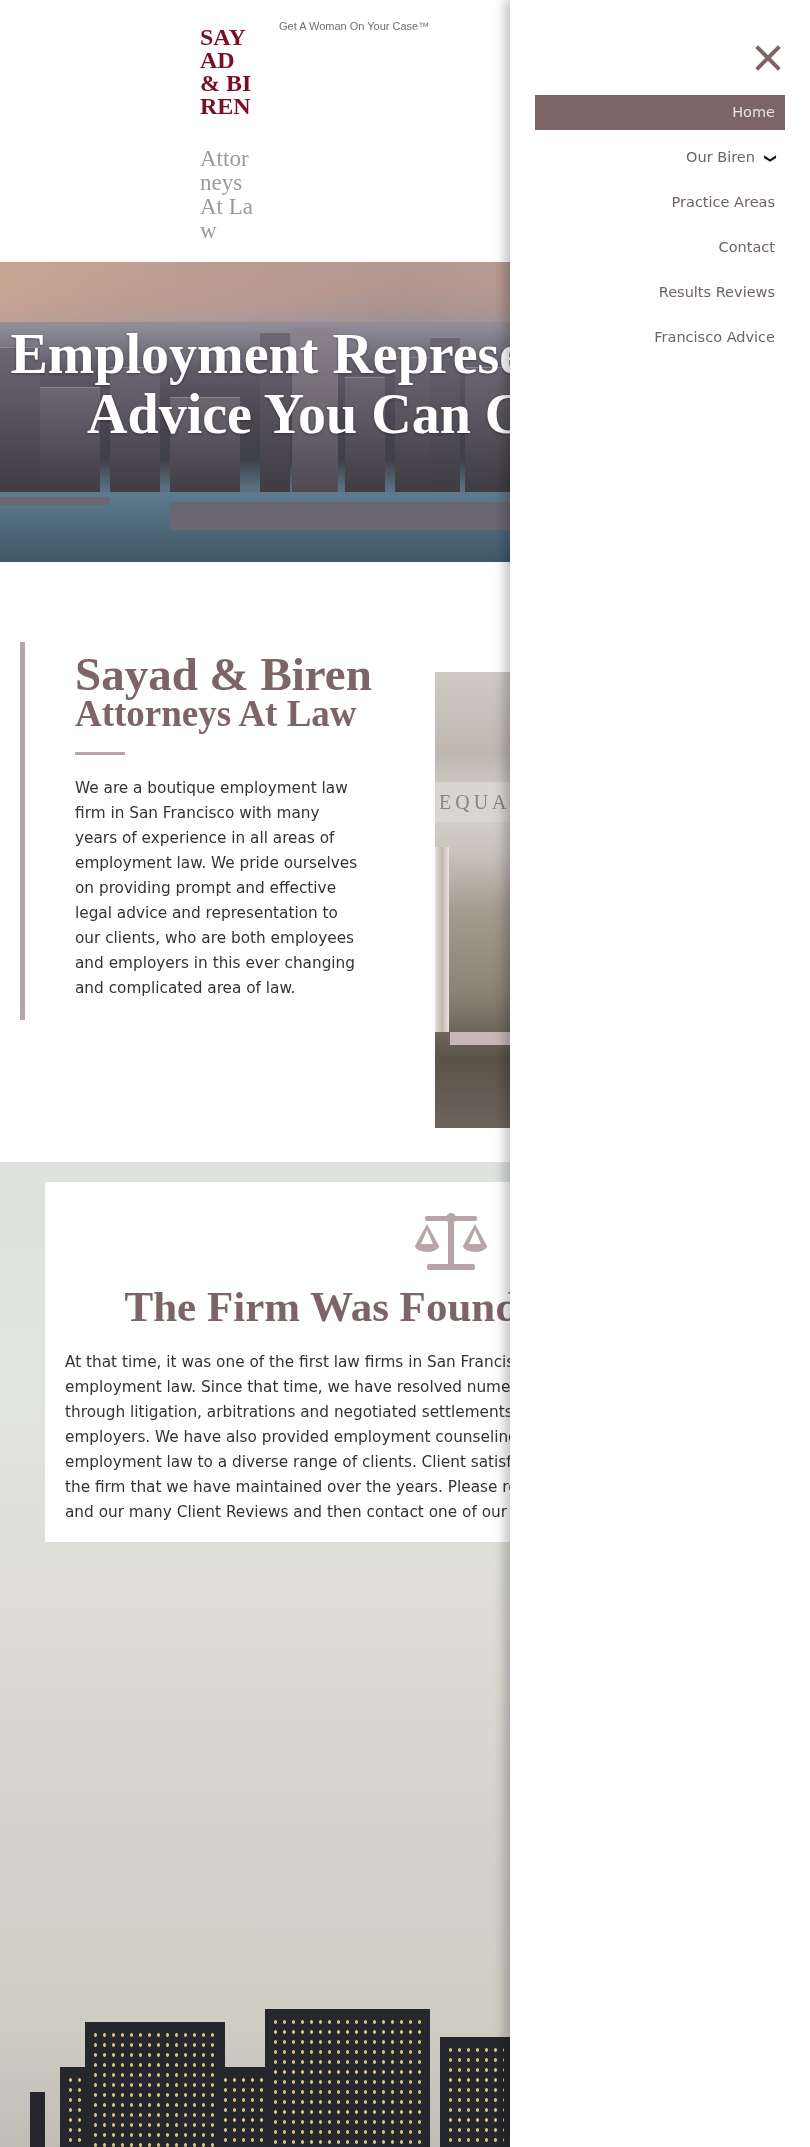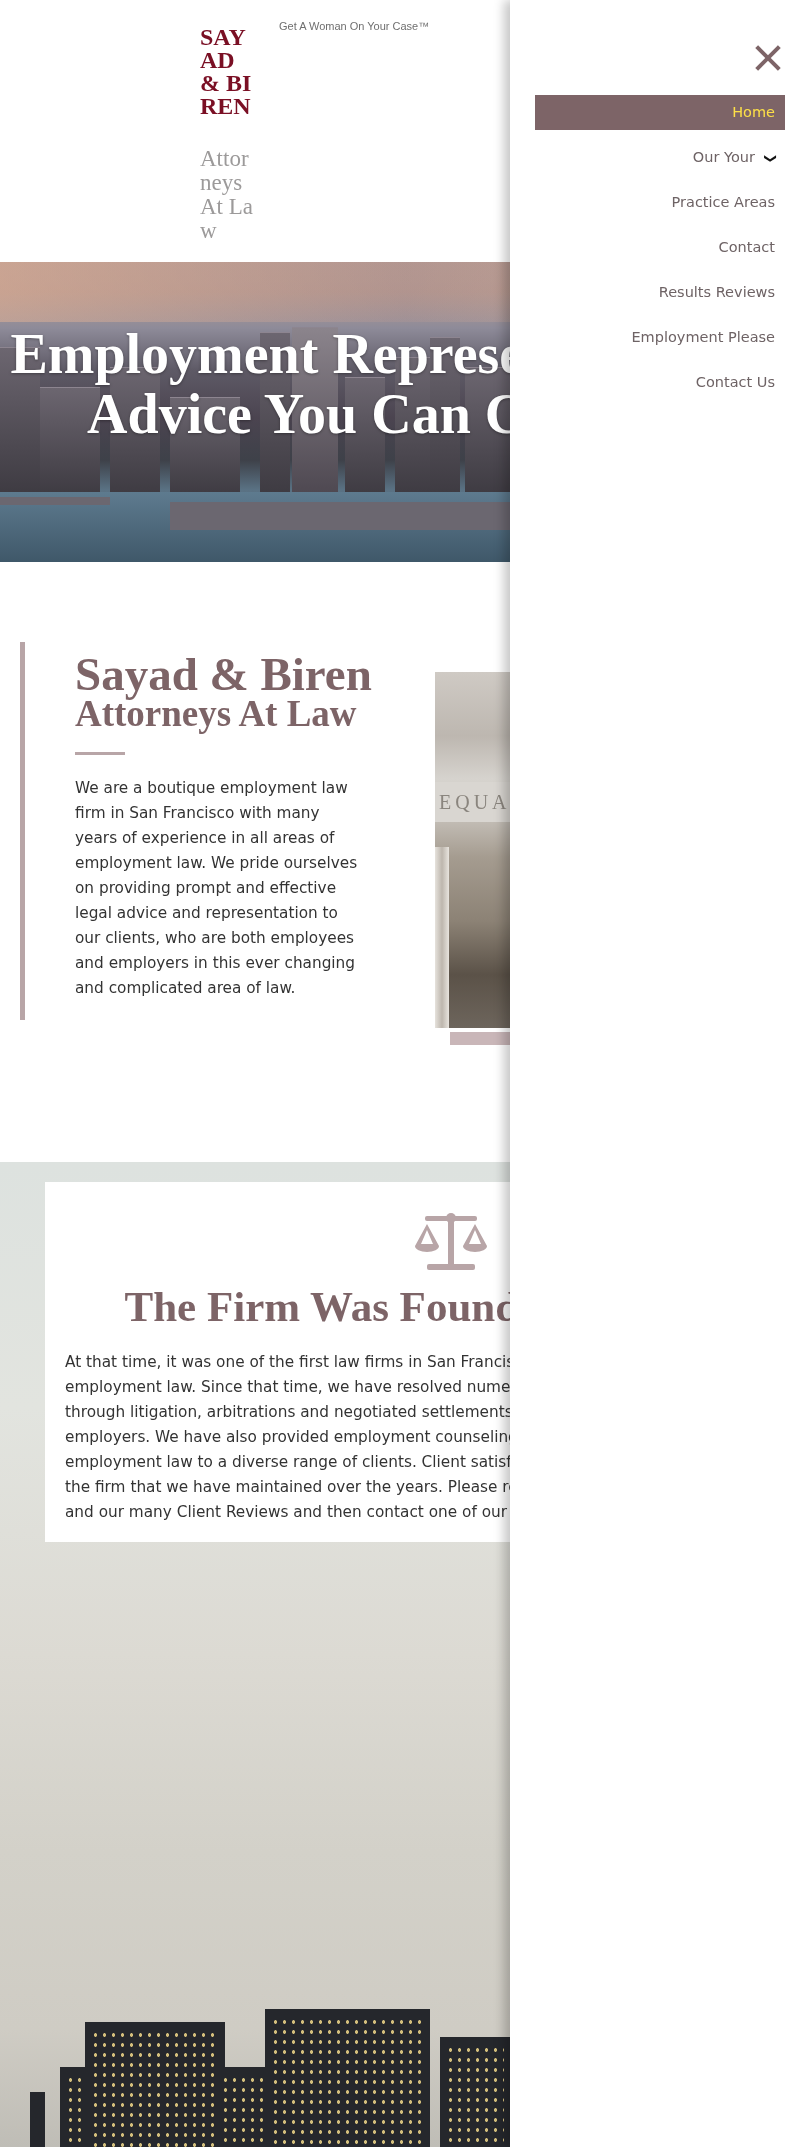"Home" .nav-item.active { color: #fde047 -> #e5e5e5 }
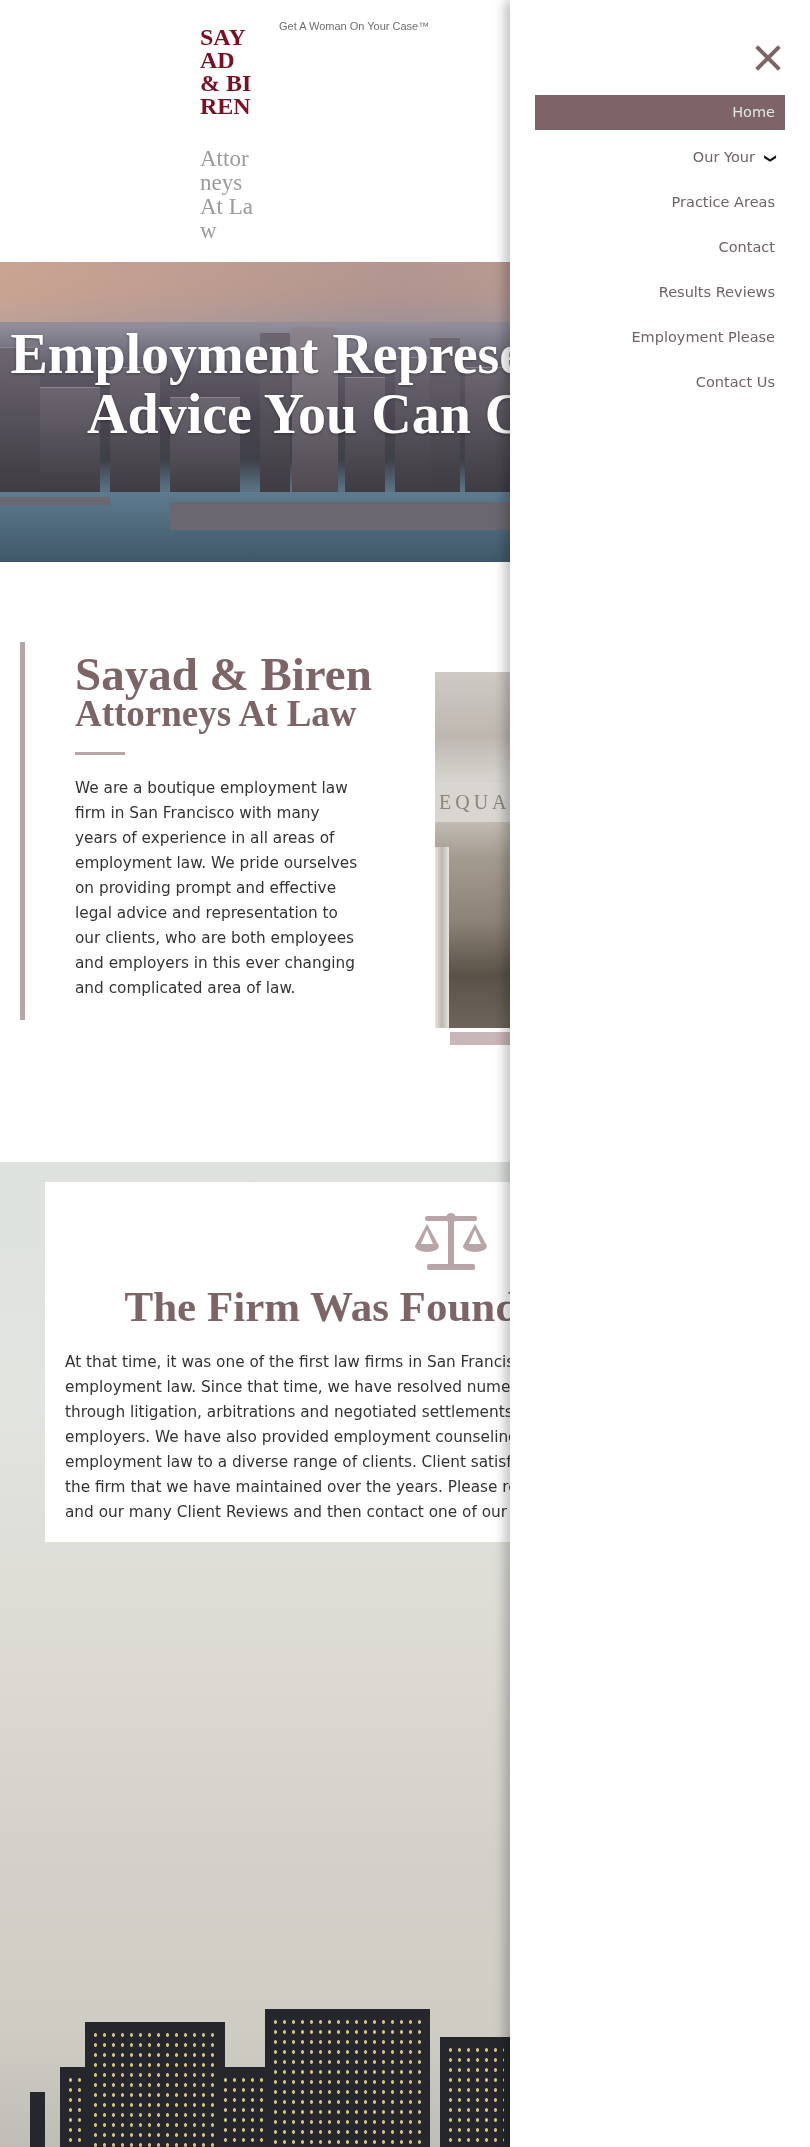"Our Your" span { text: Your -> Biren }
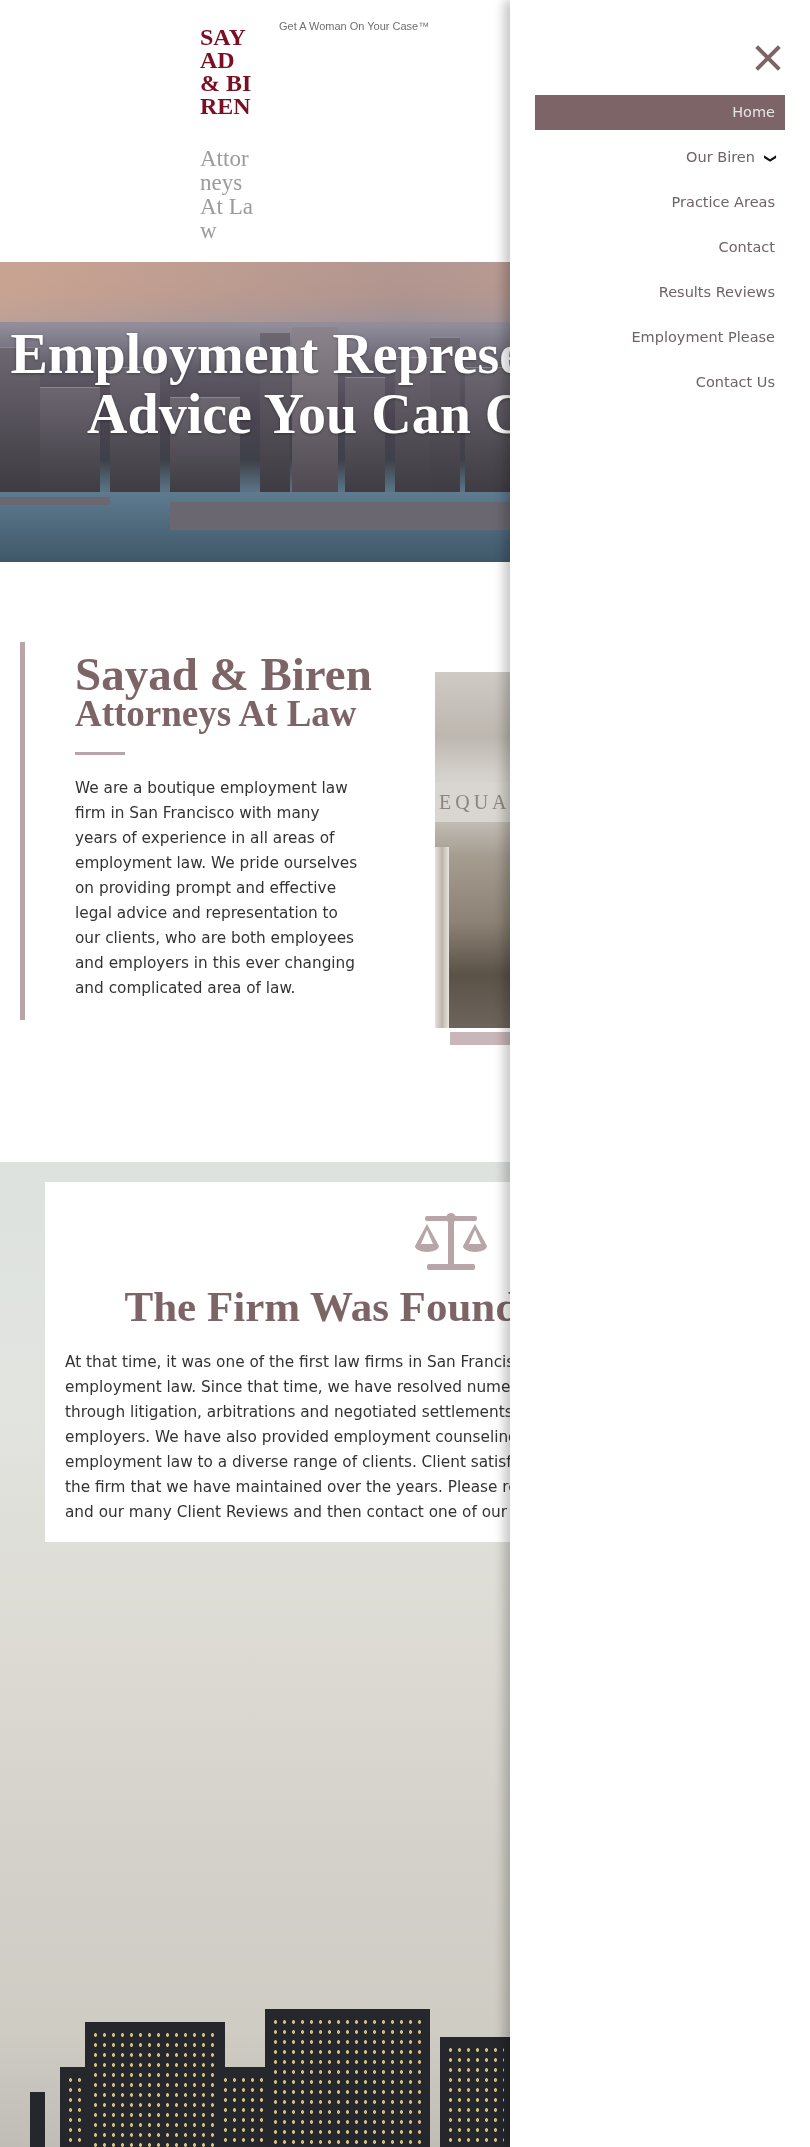"Employment Please" span { text: Employment Please -> Francisco Advice }
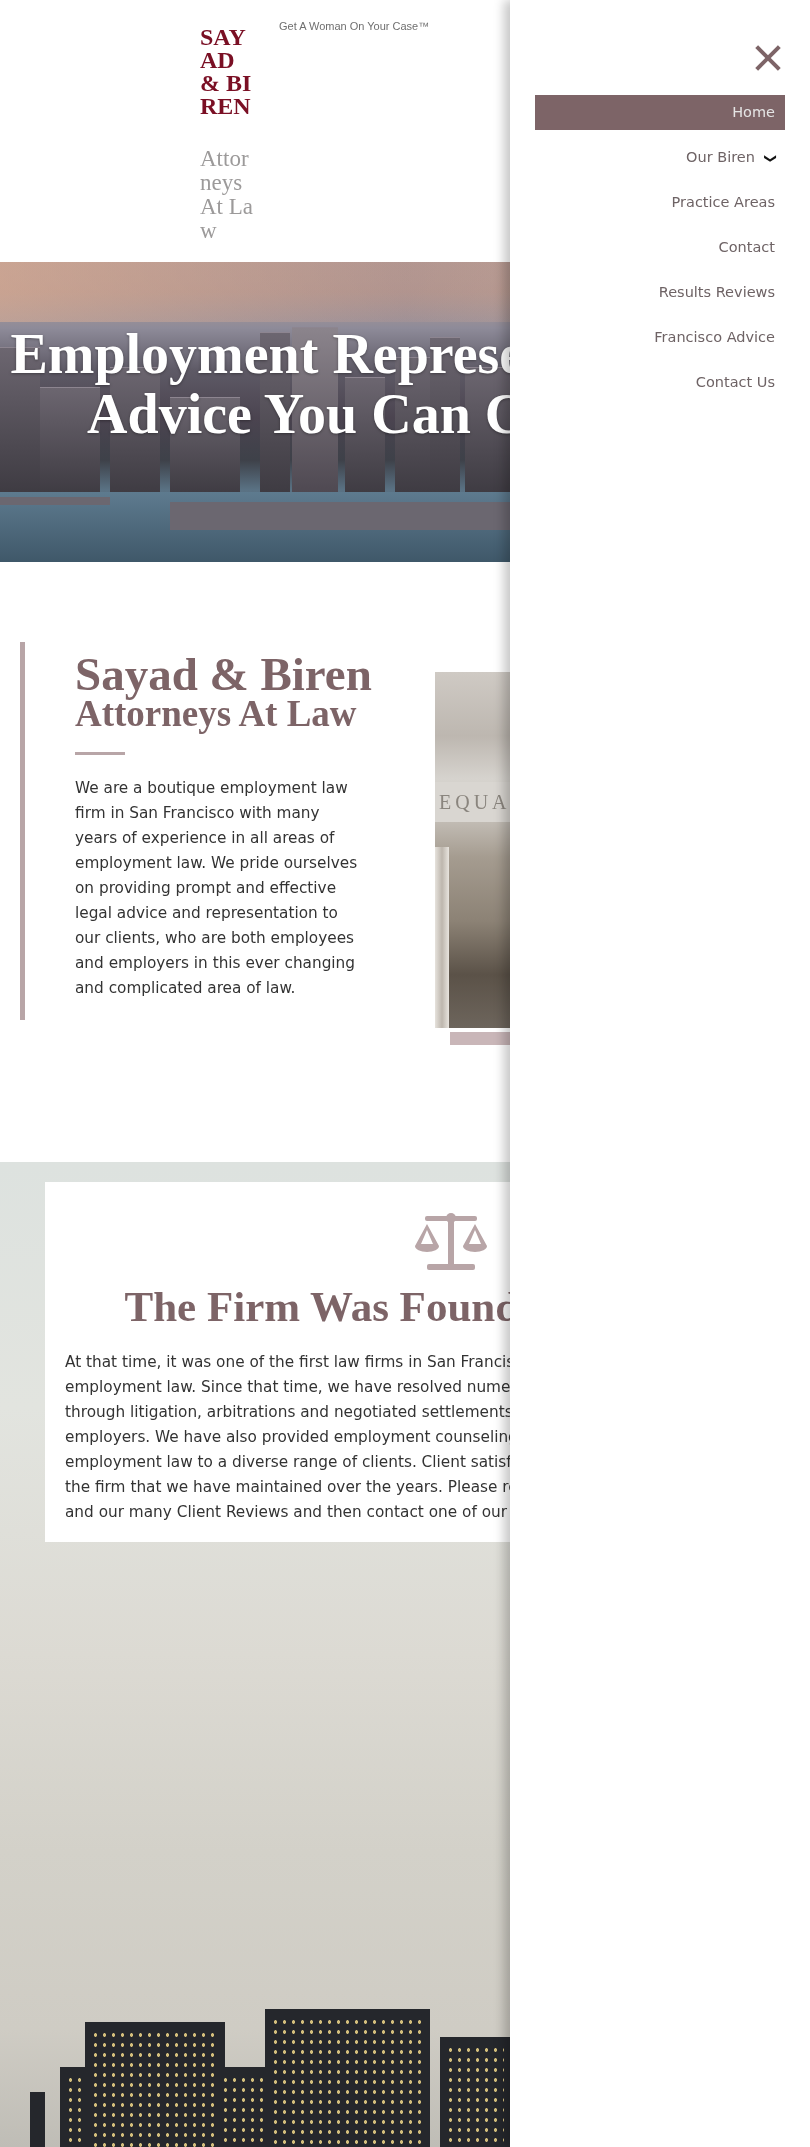"Contact Us" a.nav-item { html: <a><span>Contact Us</span></a> -> none }
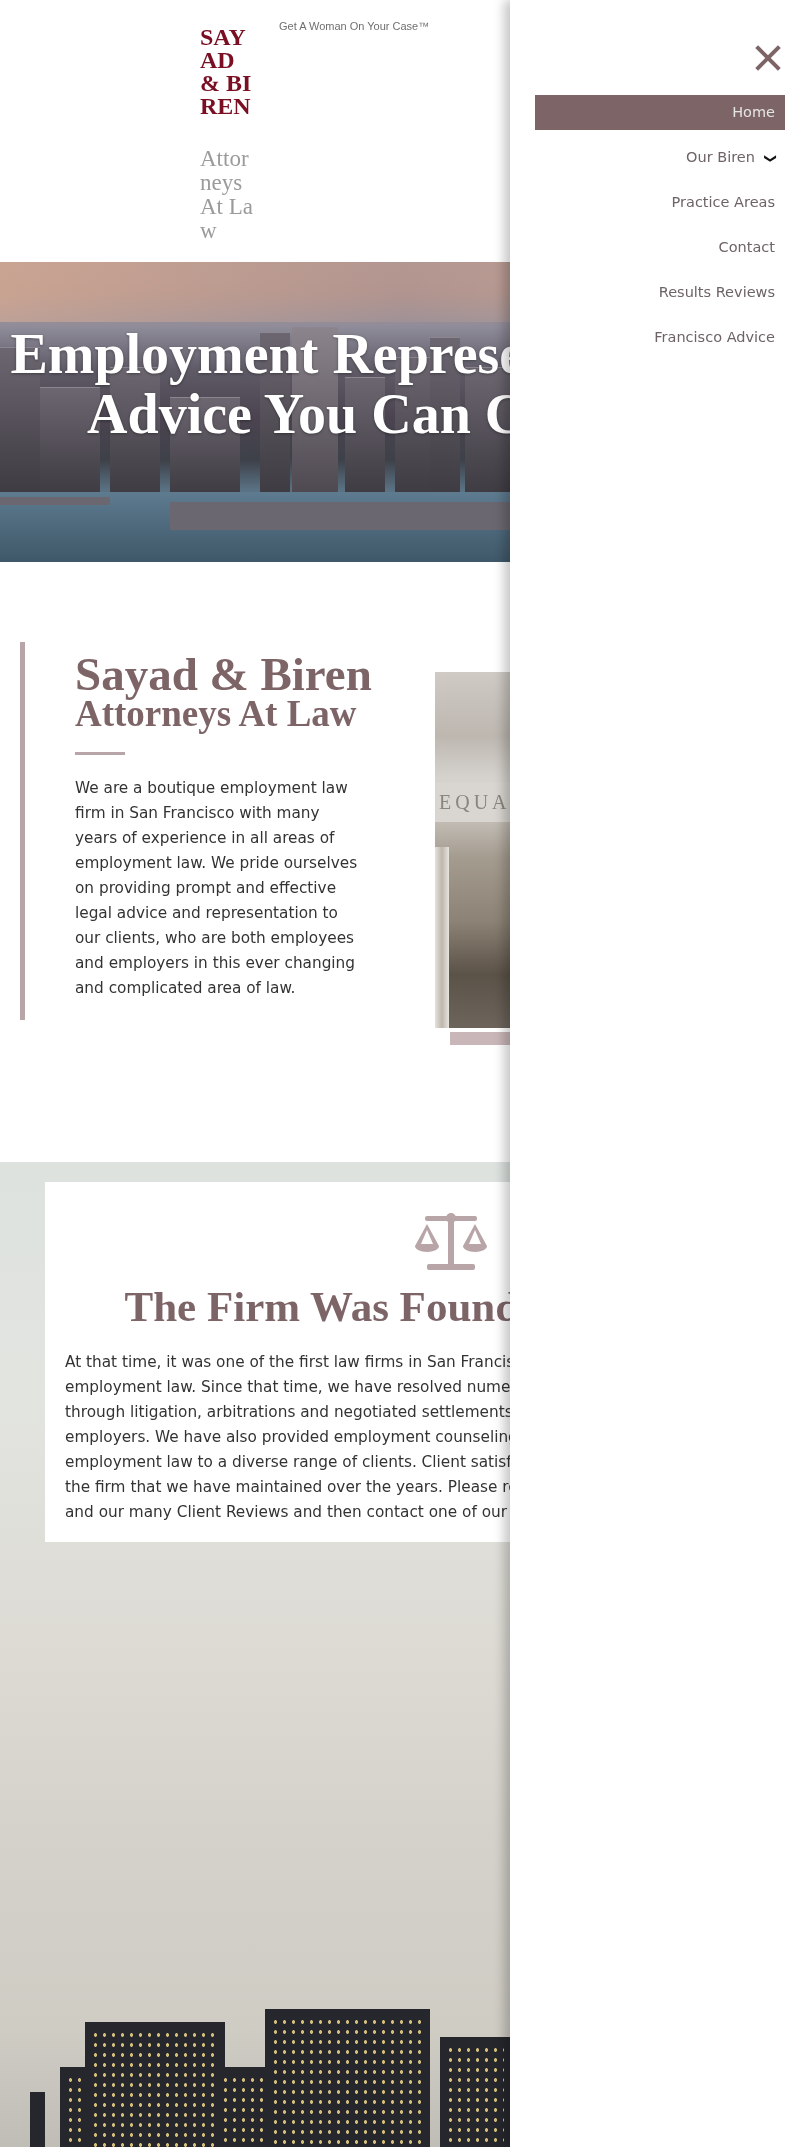"EQUA" .about .court-img { height: 356px -> 456px }
